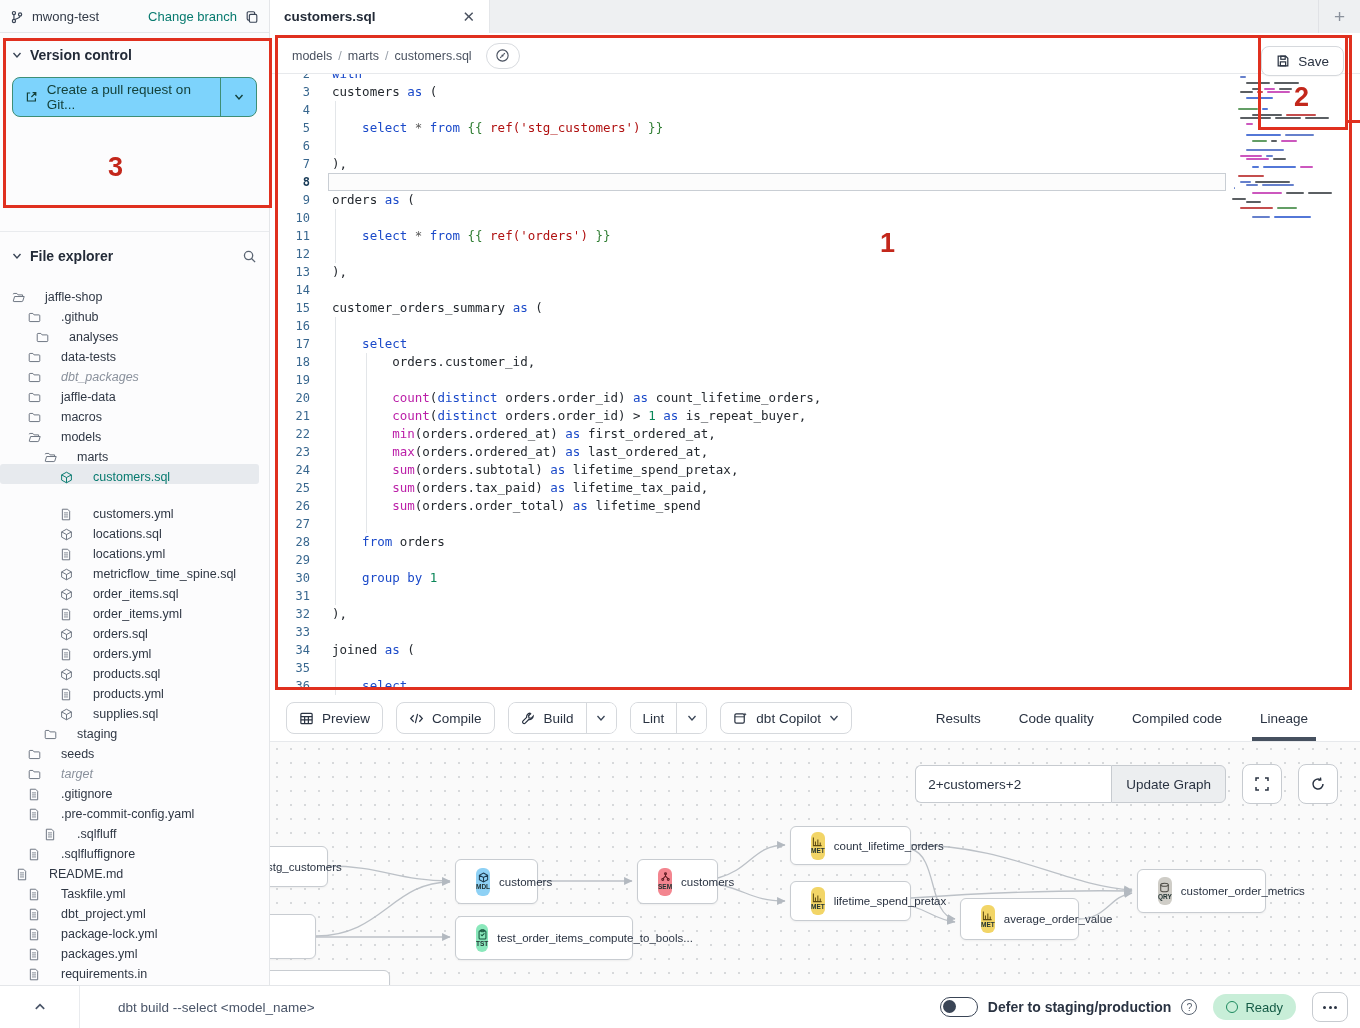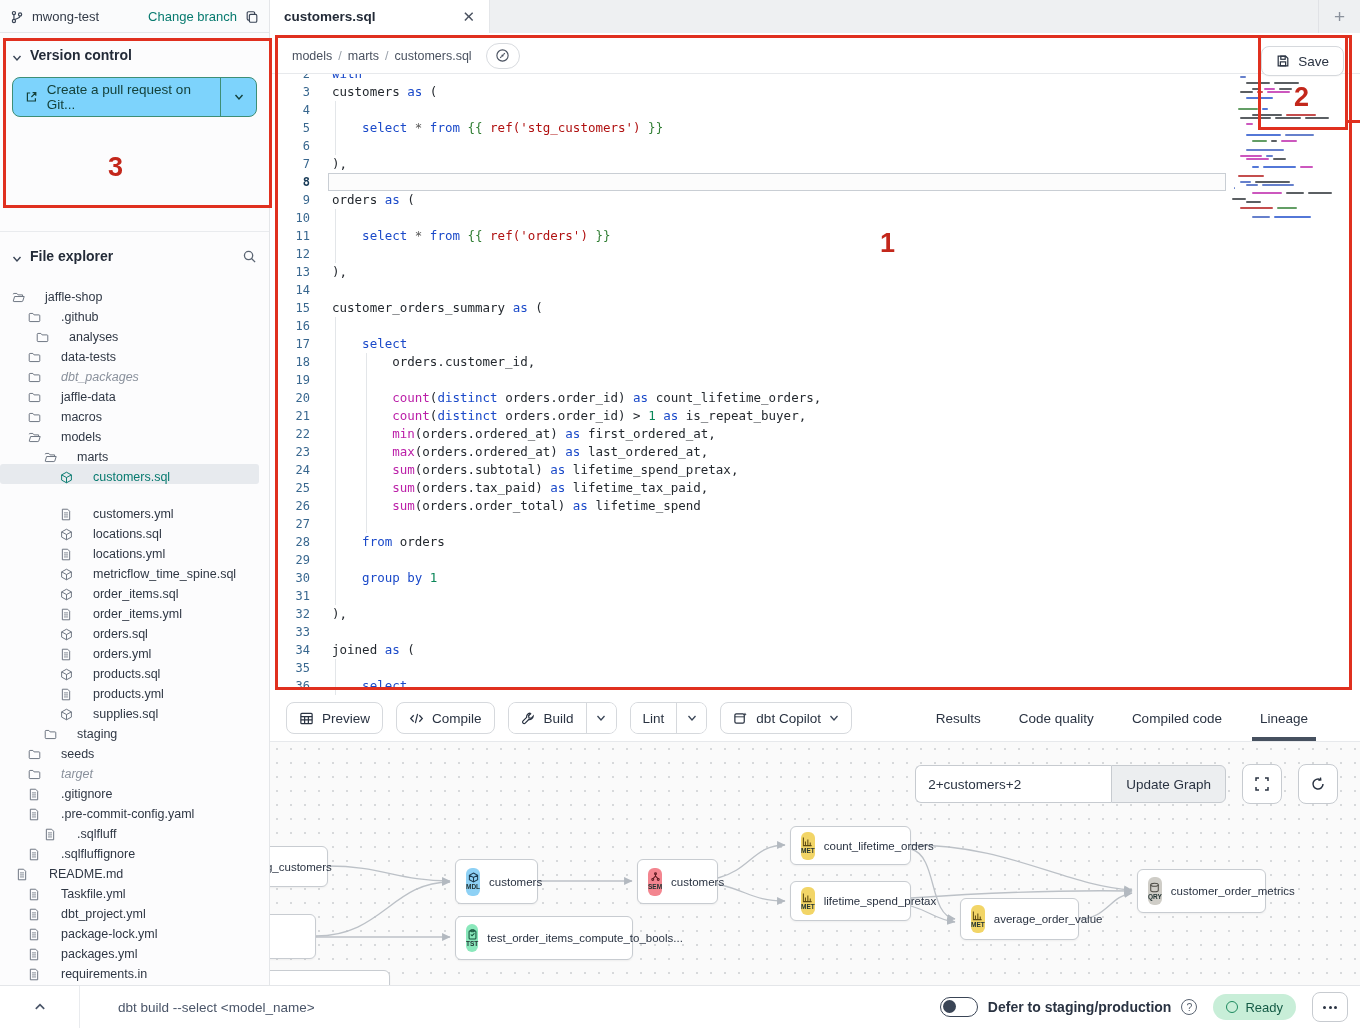"Version control" .side-header { align-items: flex-end -> center }
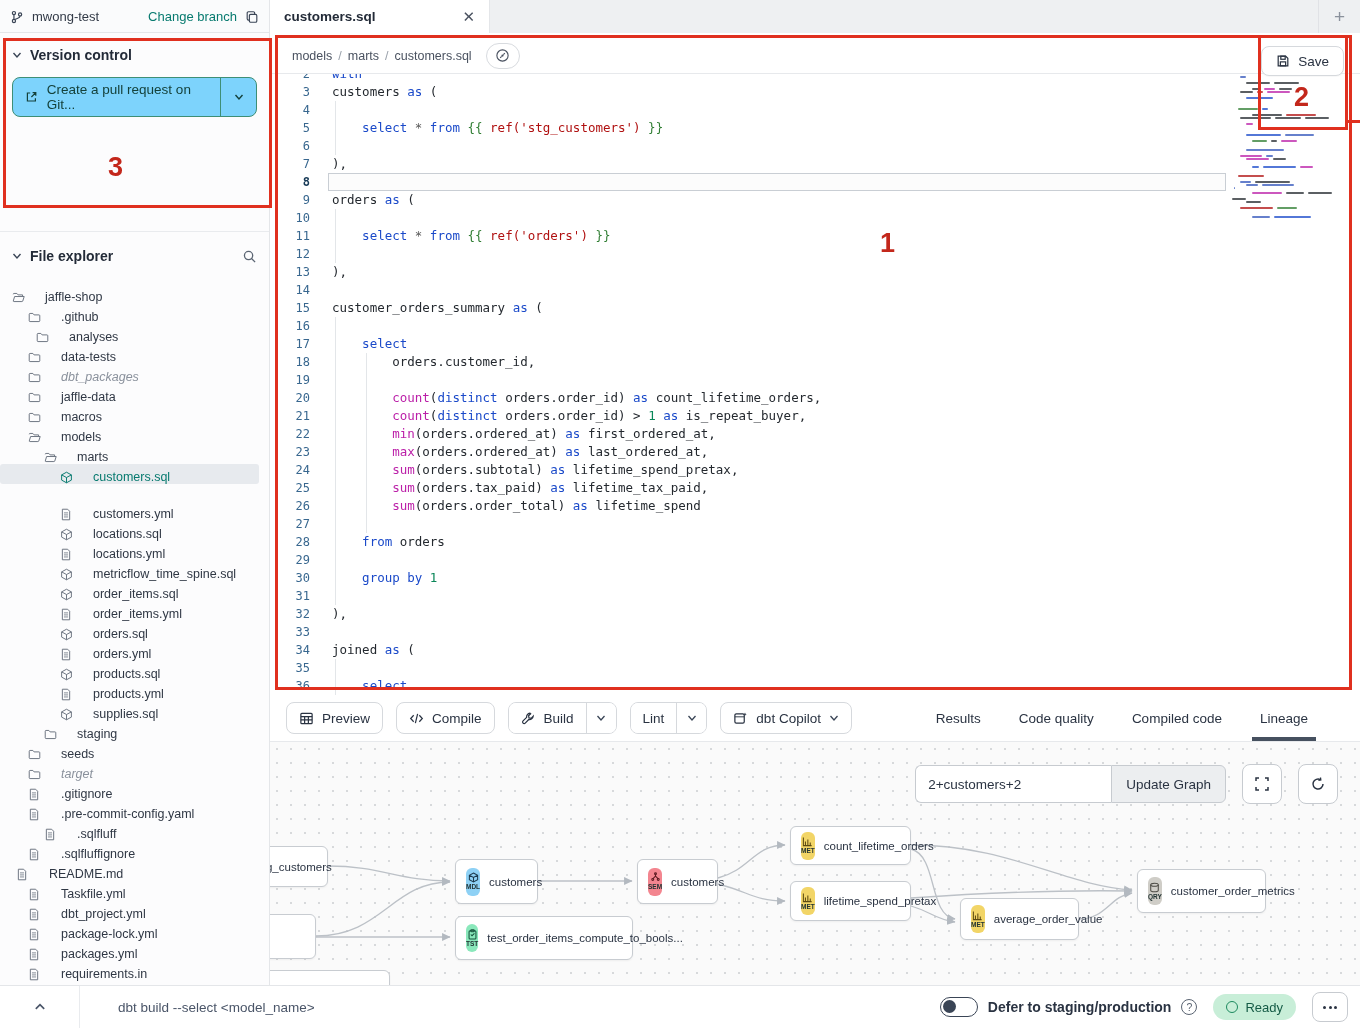"count_lifetime_orders" .lnode { padding: 0 10px -> 0 20px }
